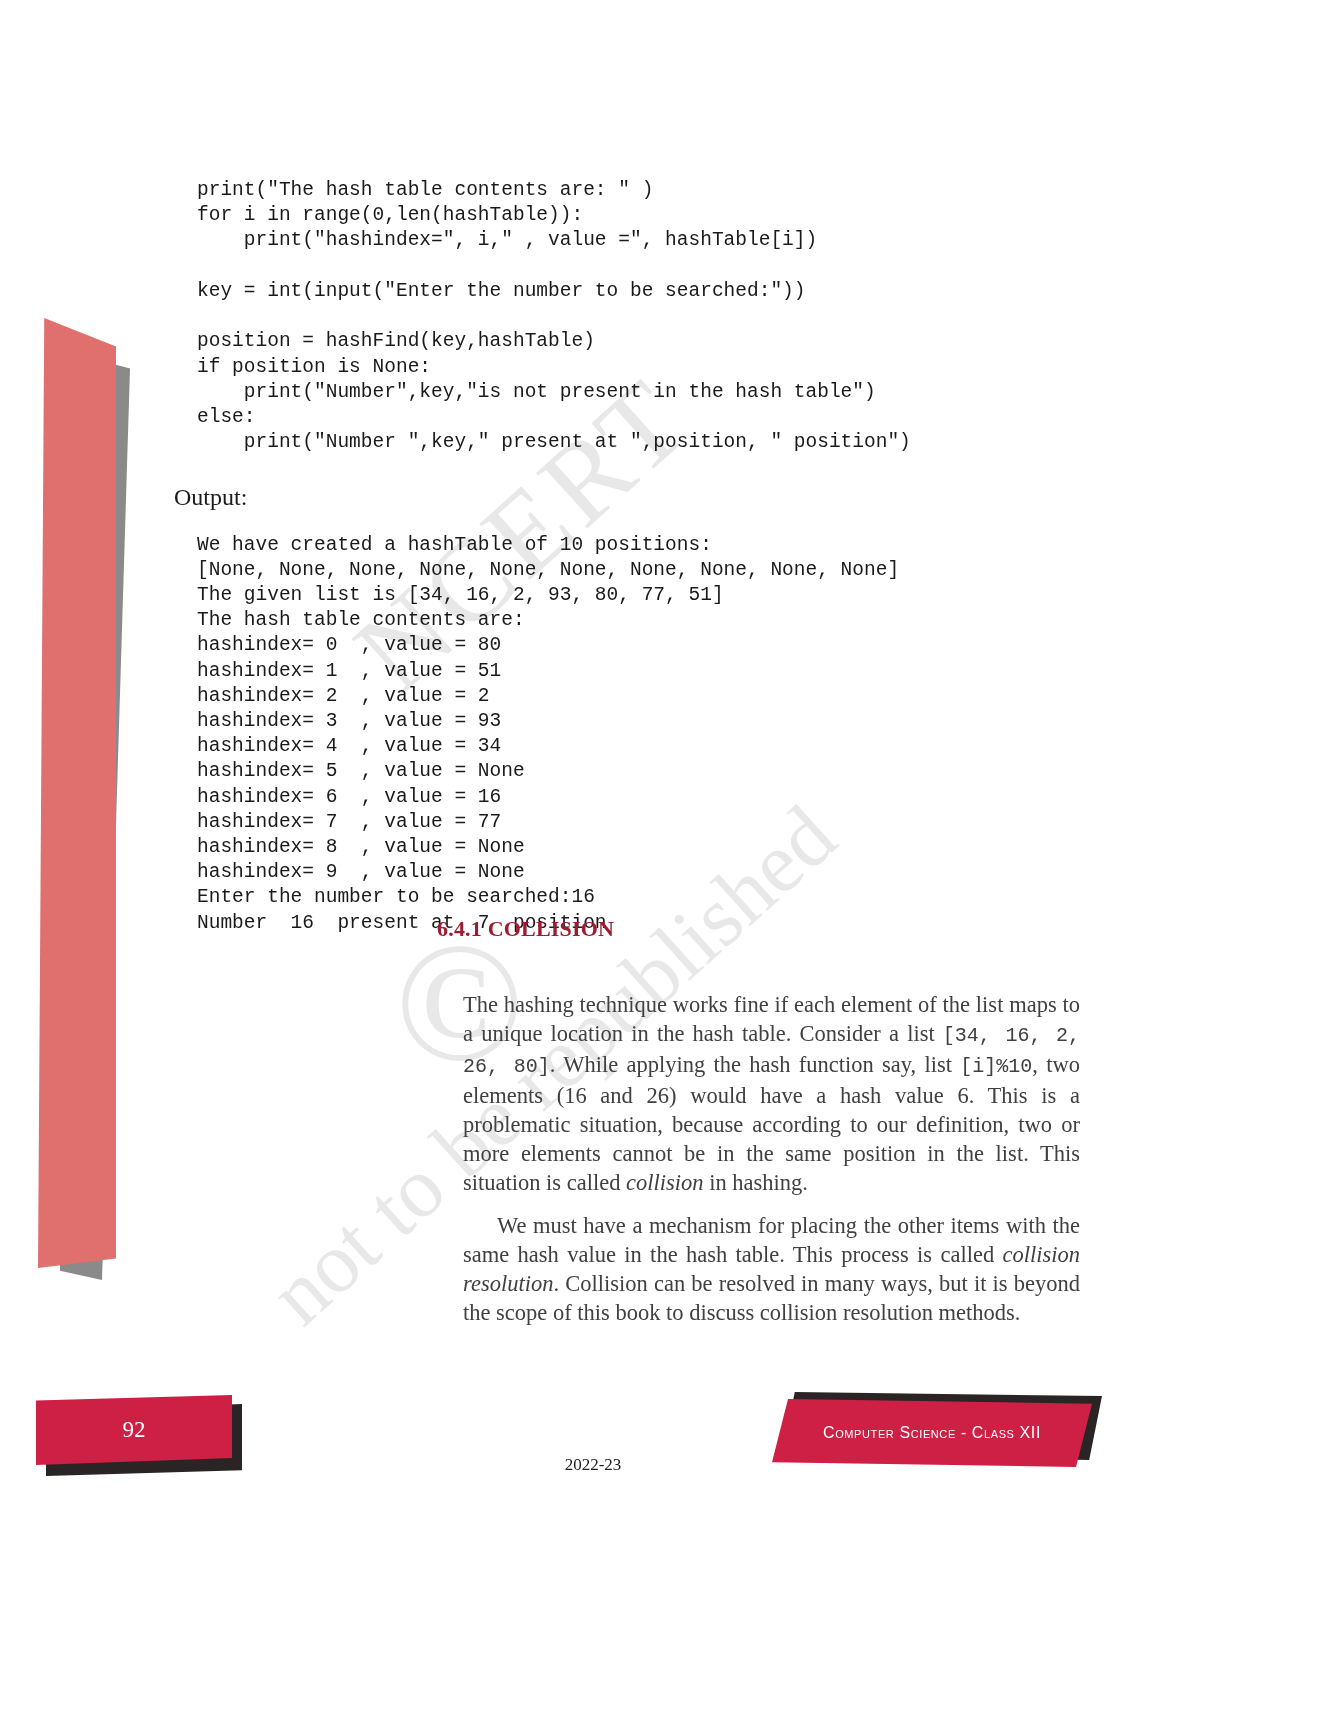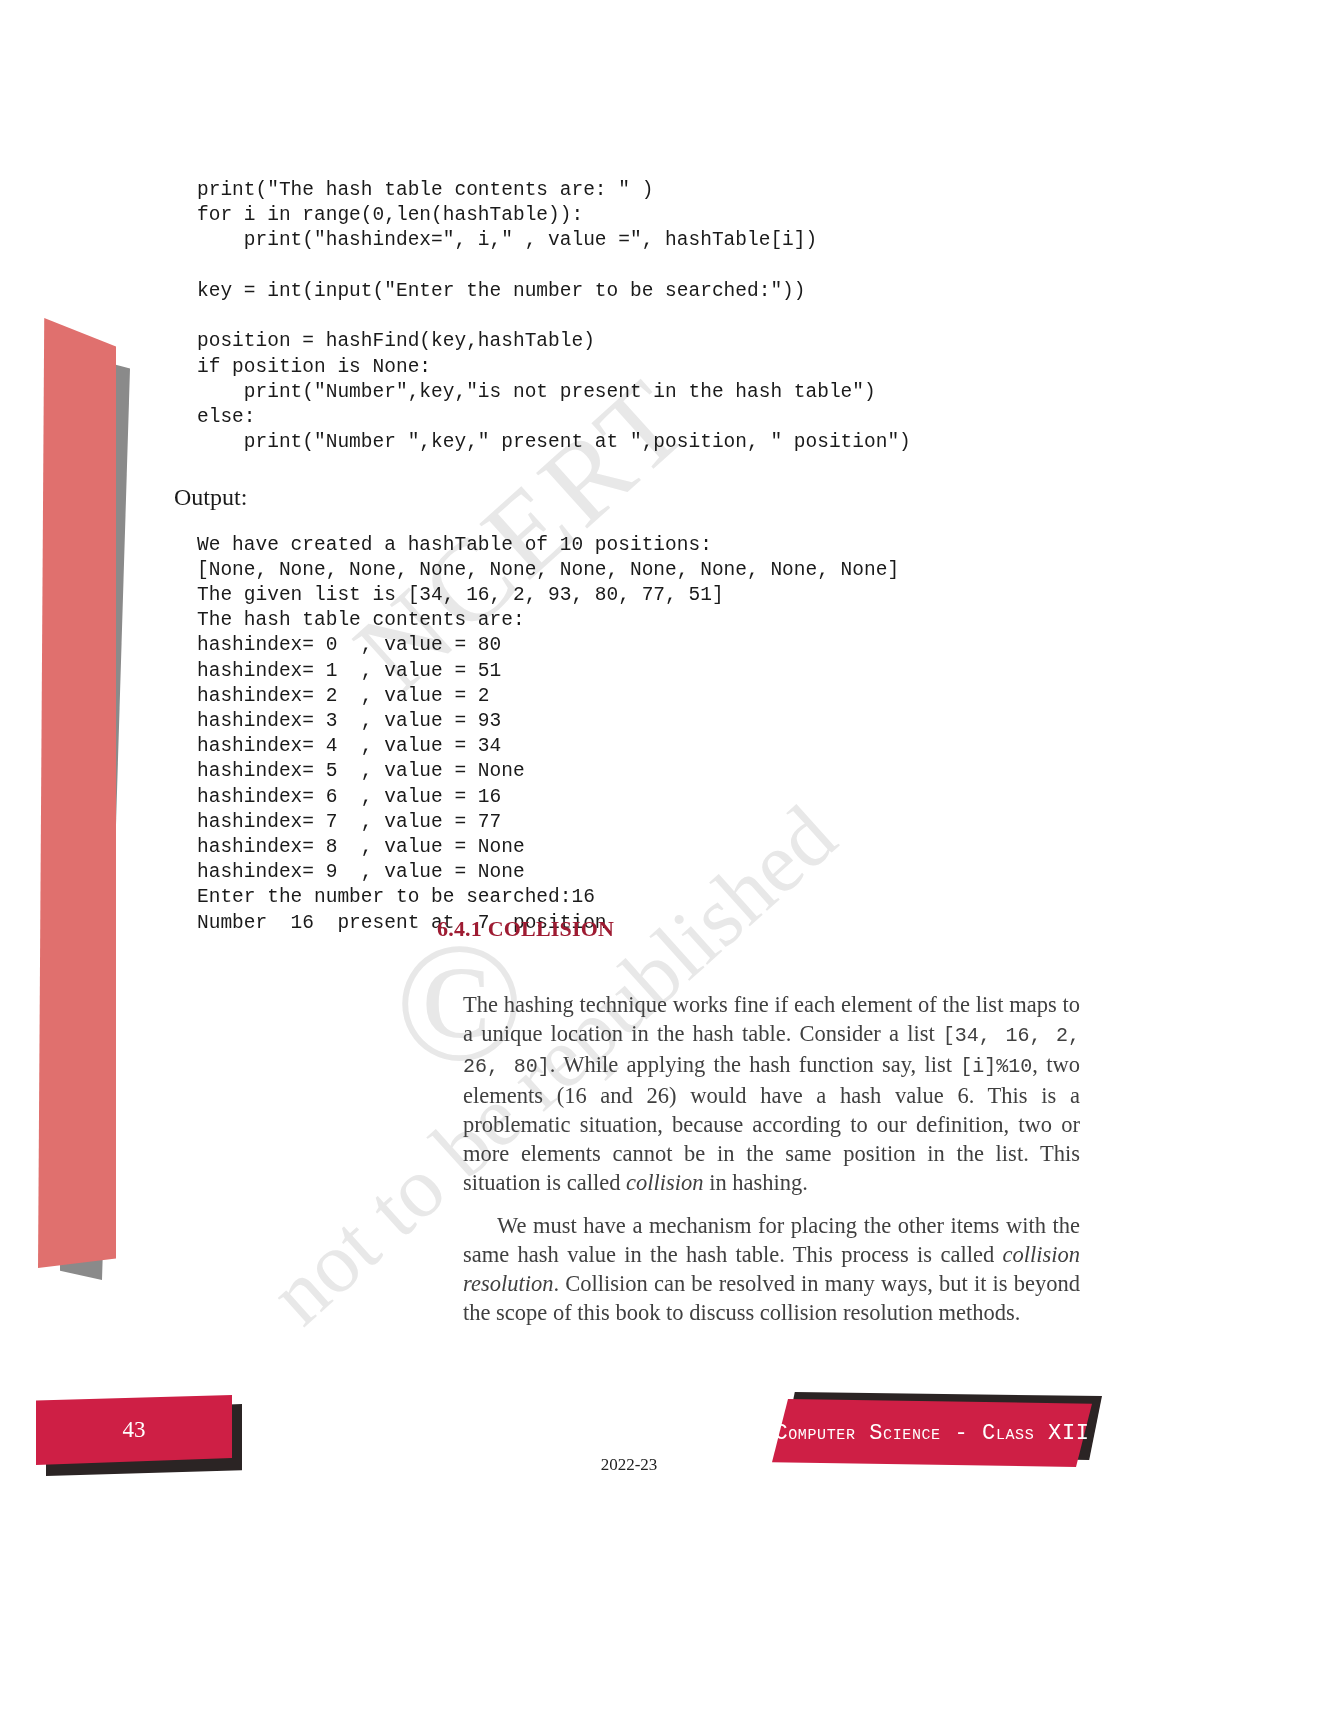"43" div.pagenum-text { text: 43 -> 92 }
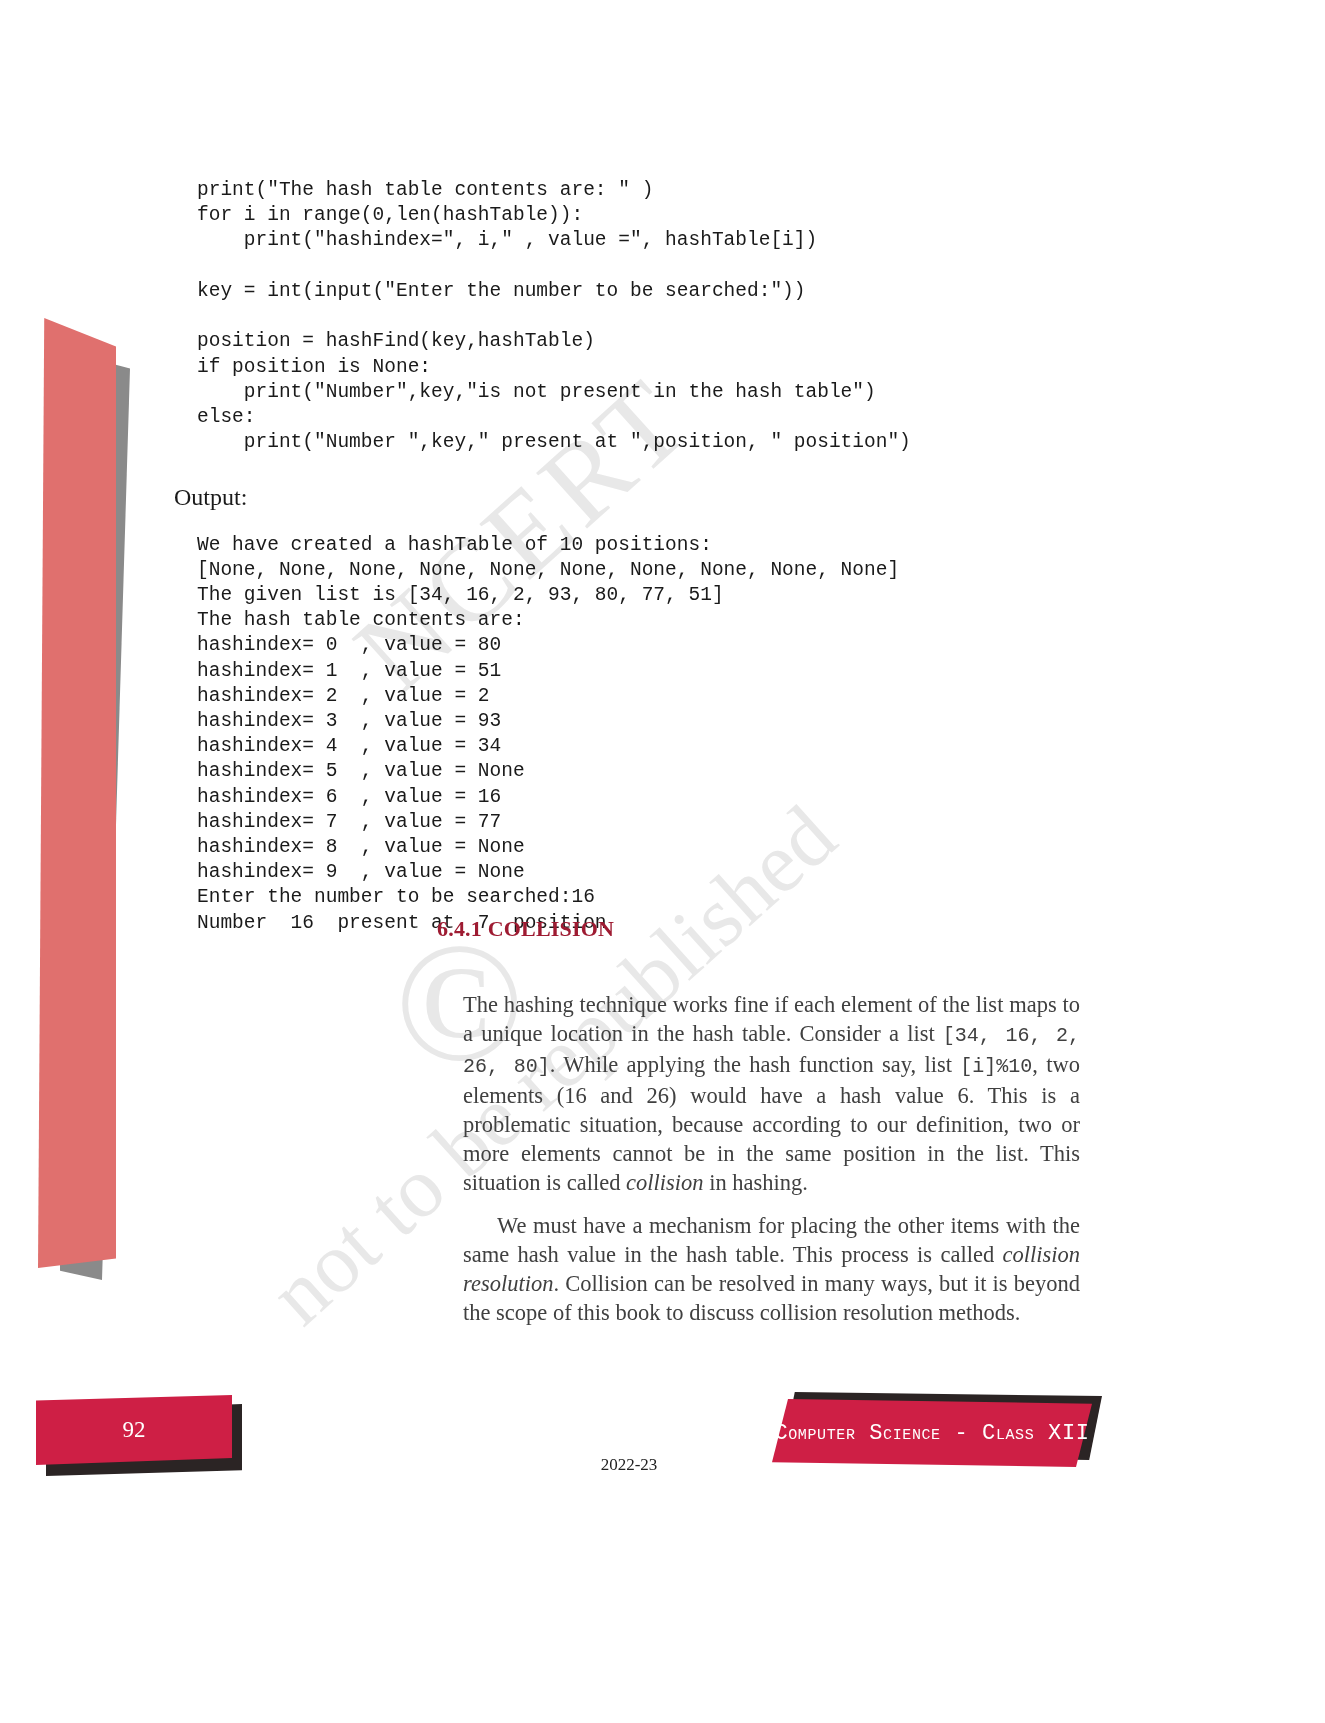"Computer Science - Class XII" .booktitle-text { font-family: Liberation Mono, monospace -> Liberation Sans, sans-serif; font-size: 22px -> 16px }
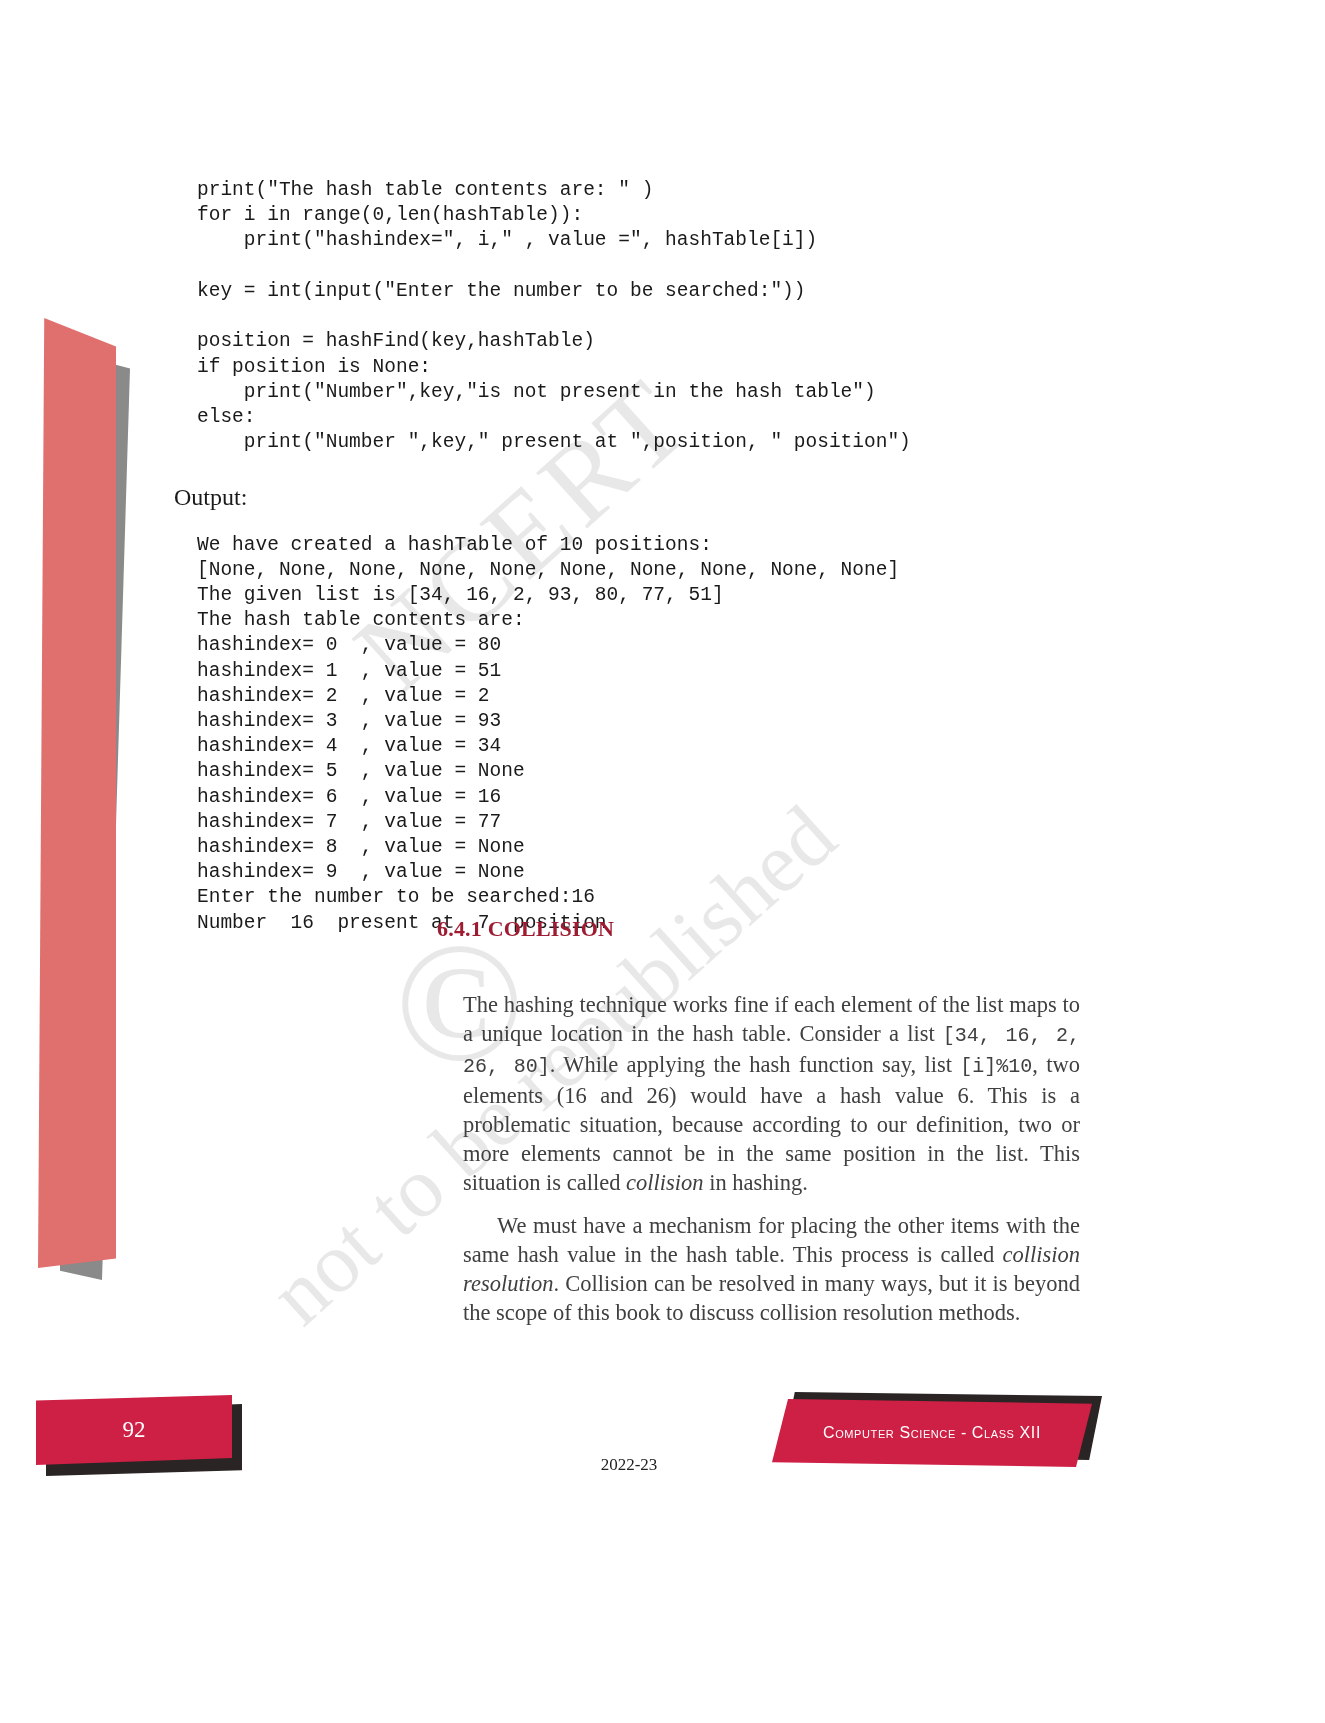"2022-23" .year-line { padding-left: 36px -> none }
